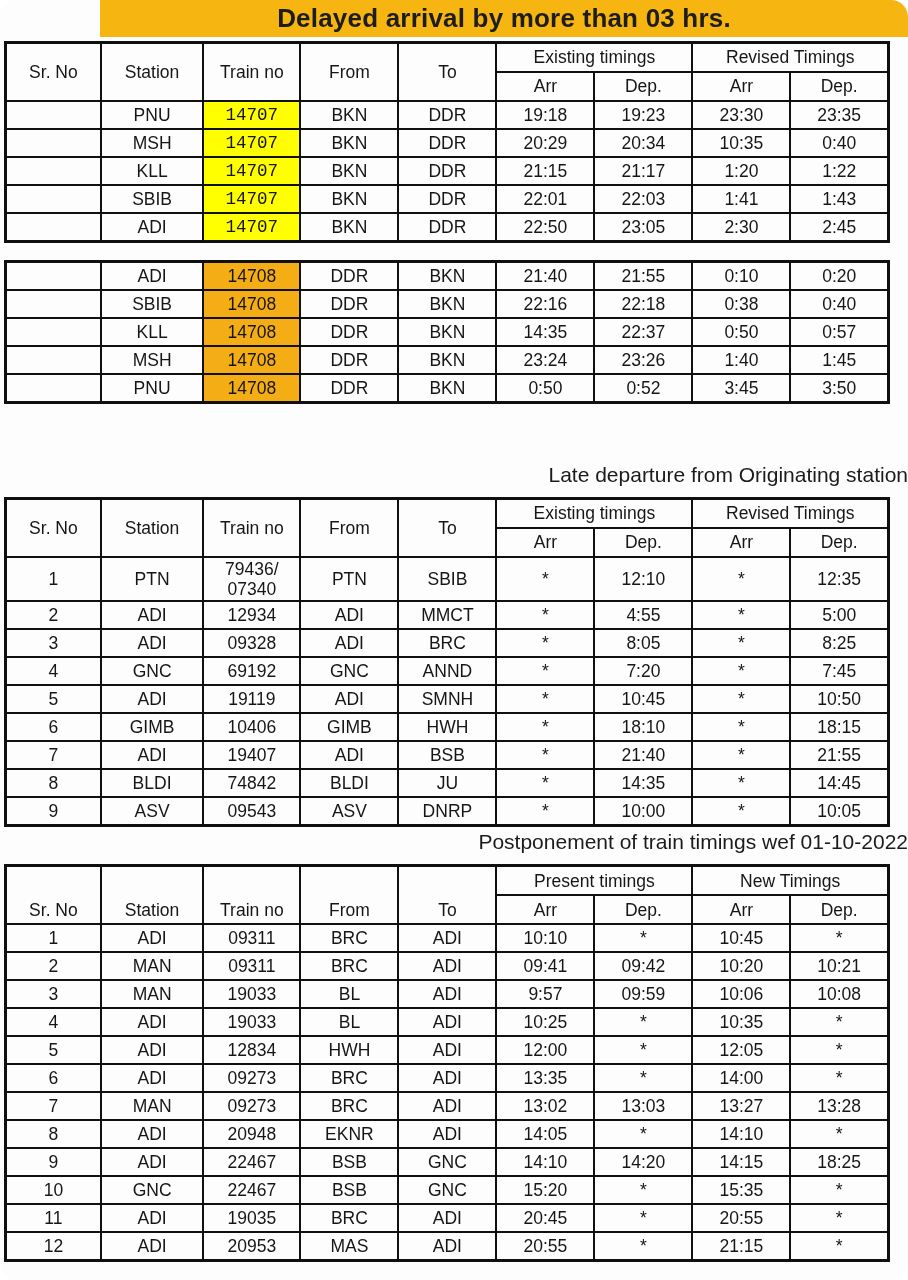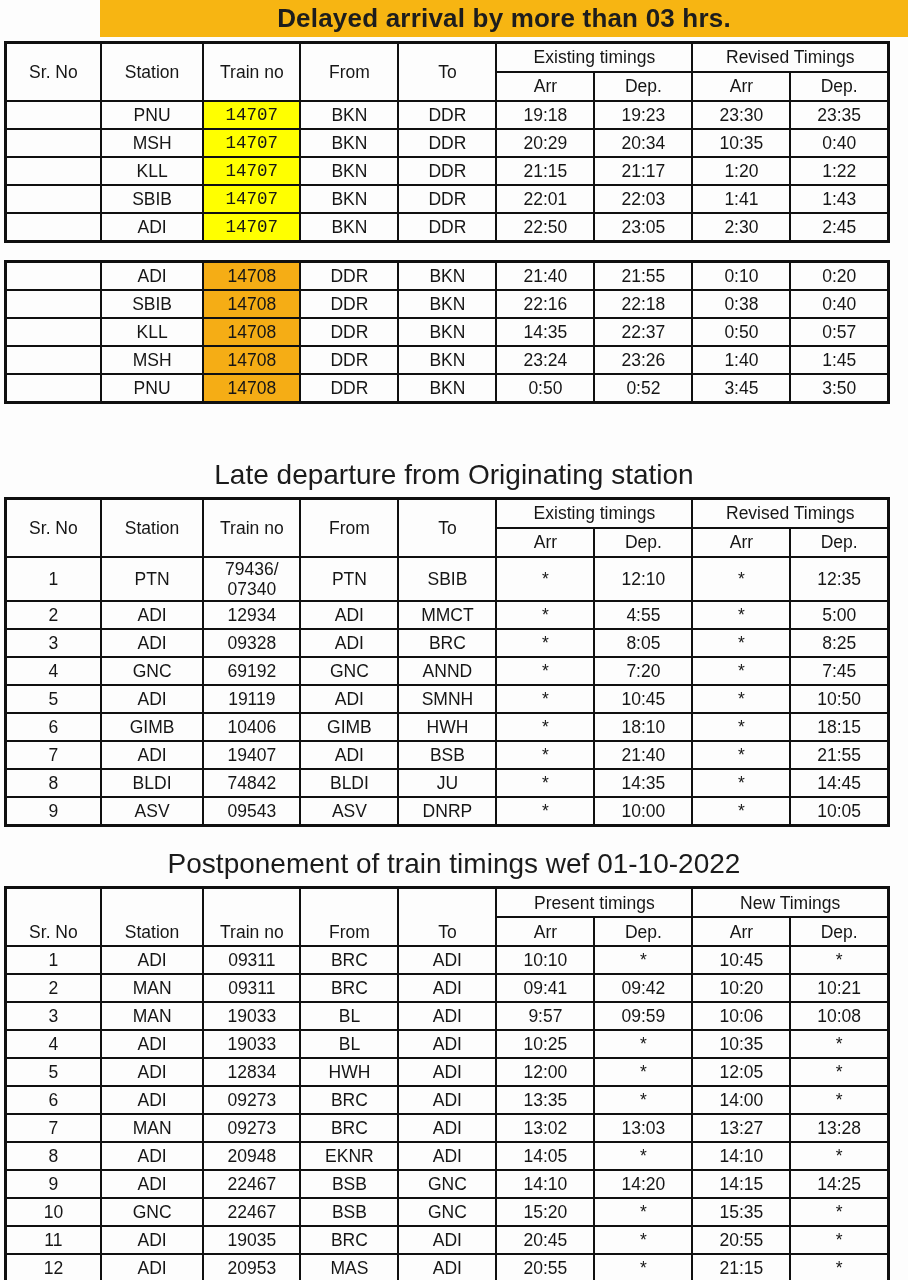"Delayed arrival by more than" .page { border-radius: none -> 17px }
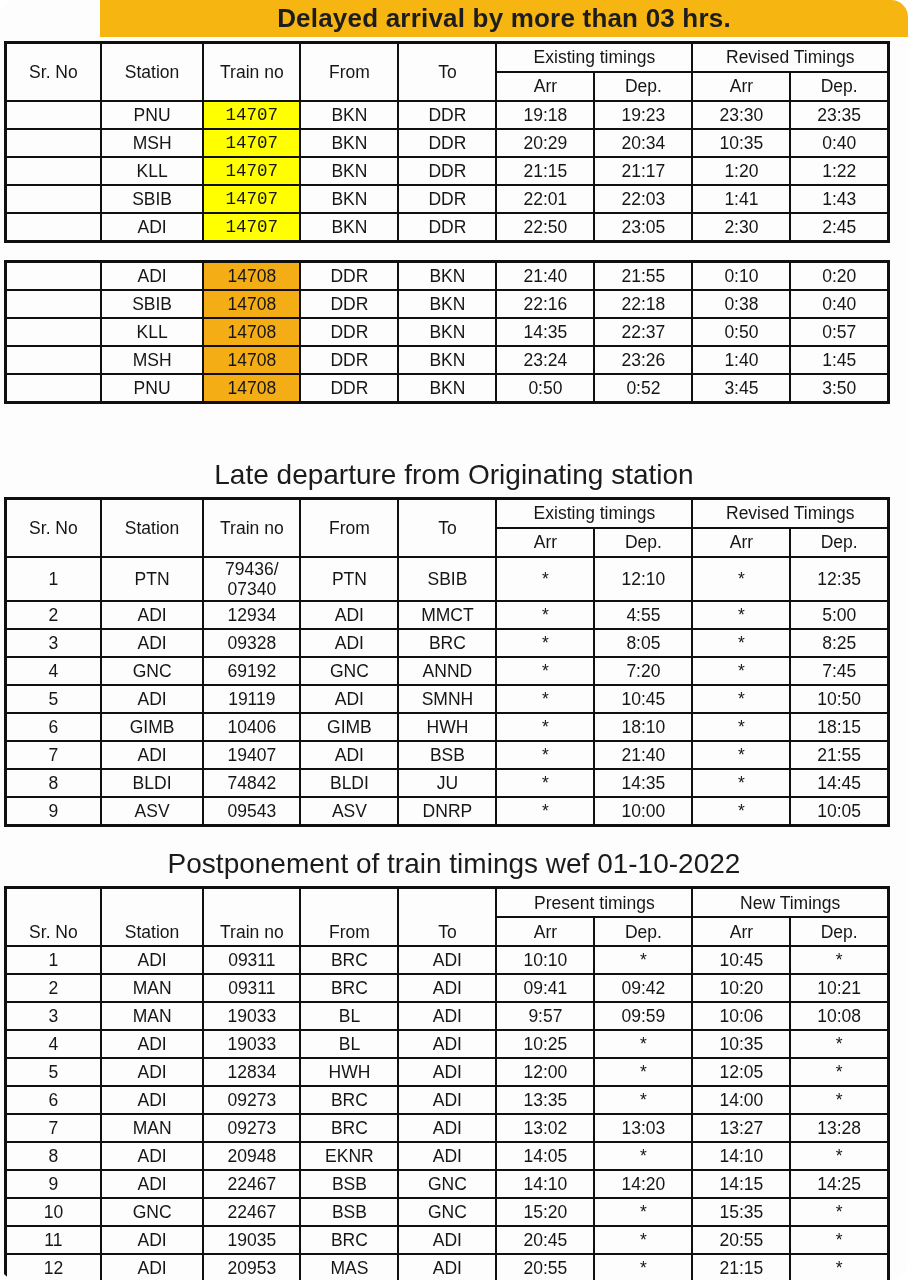"Late departure from Originating station" .section-title { font-size: 28px -> 21px; text-align: center -> right }
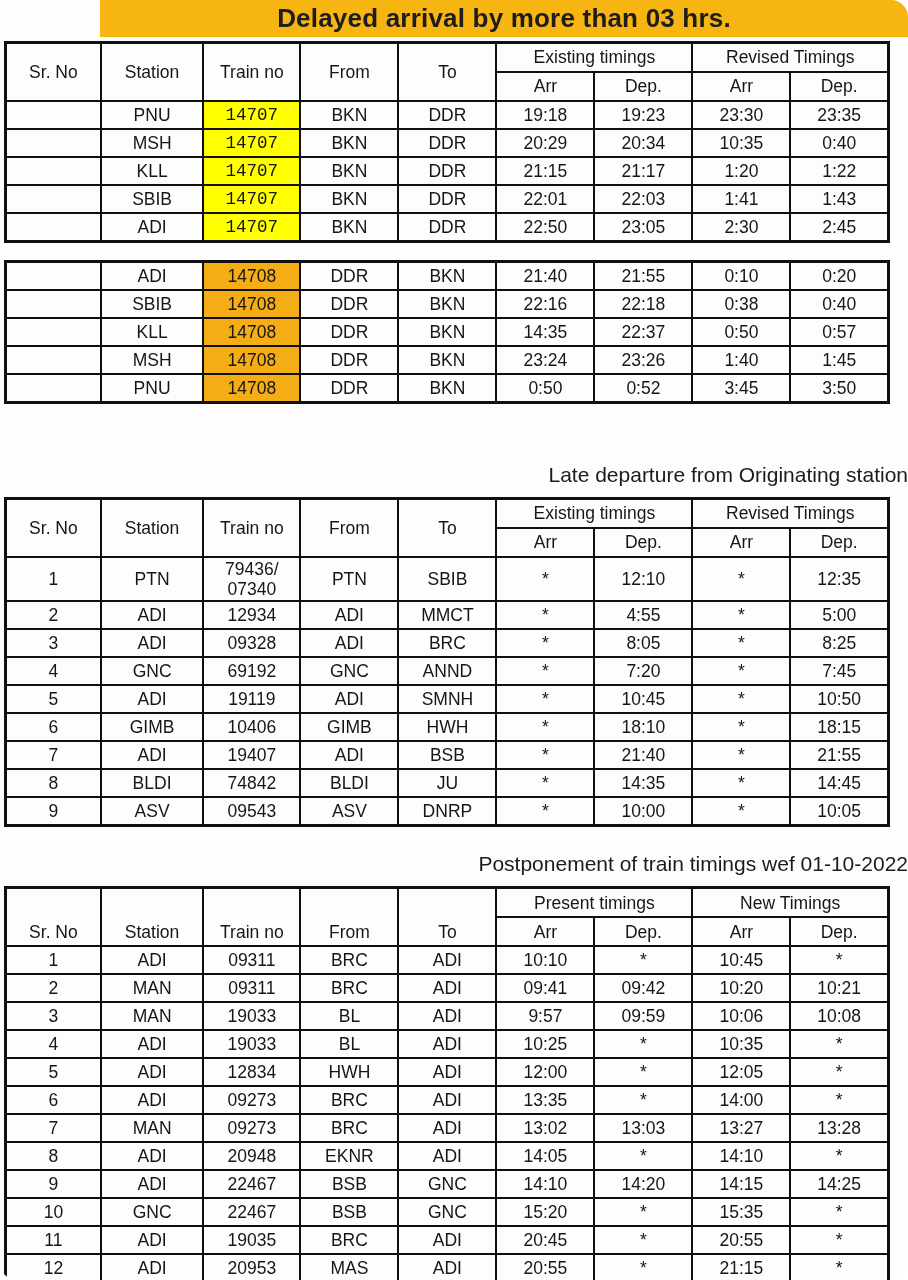"Postponement of train timings wef" .title-post { margin-top: 22px -> none }
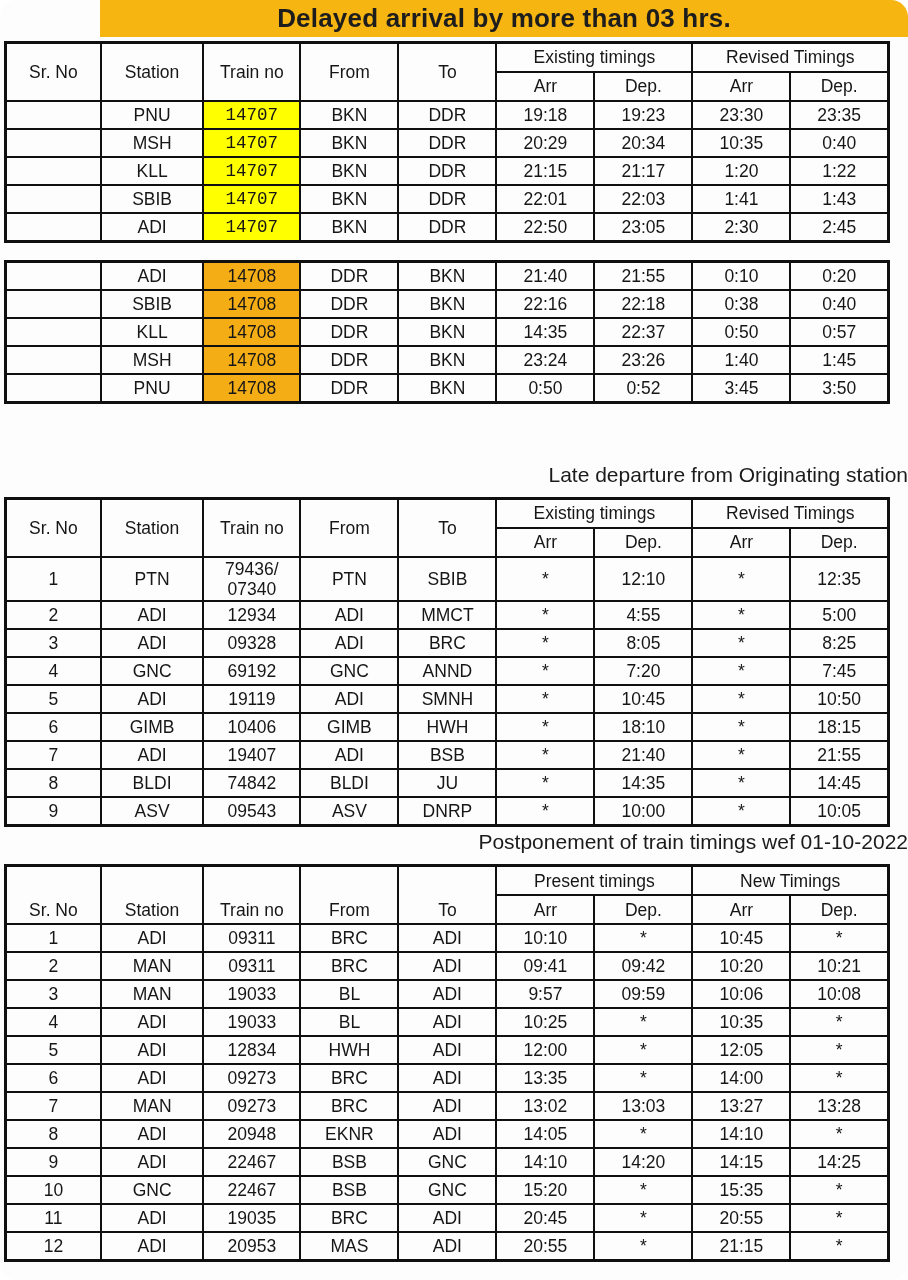"14:25" td { text: 14:25 -> 18:25 }
